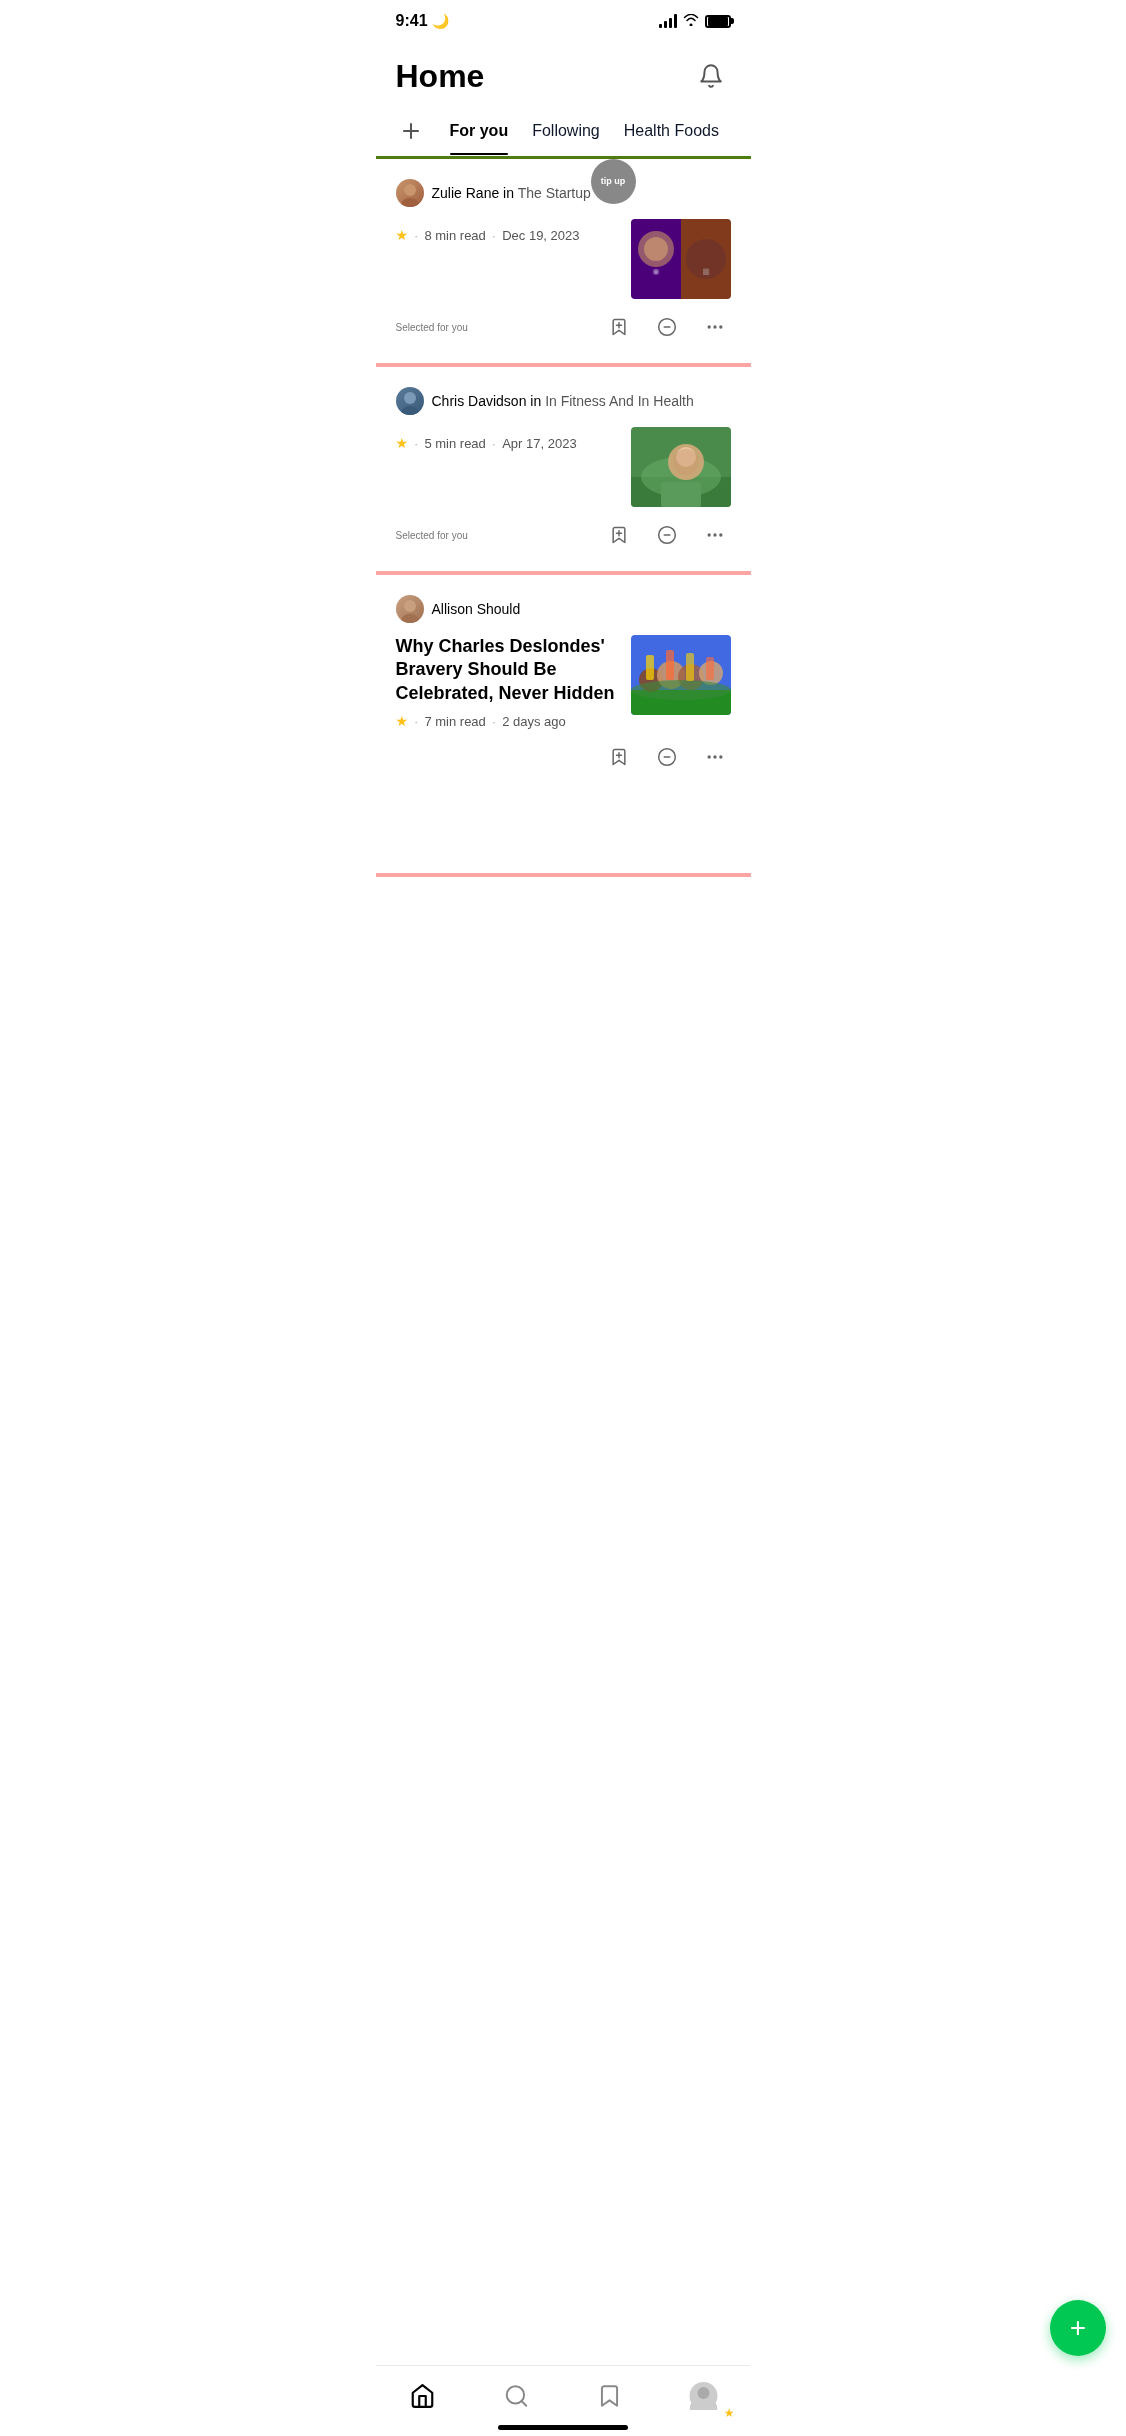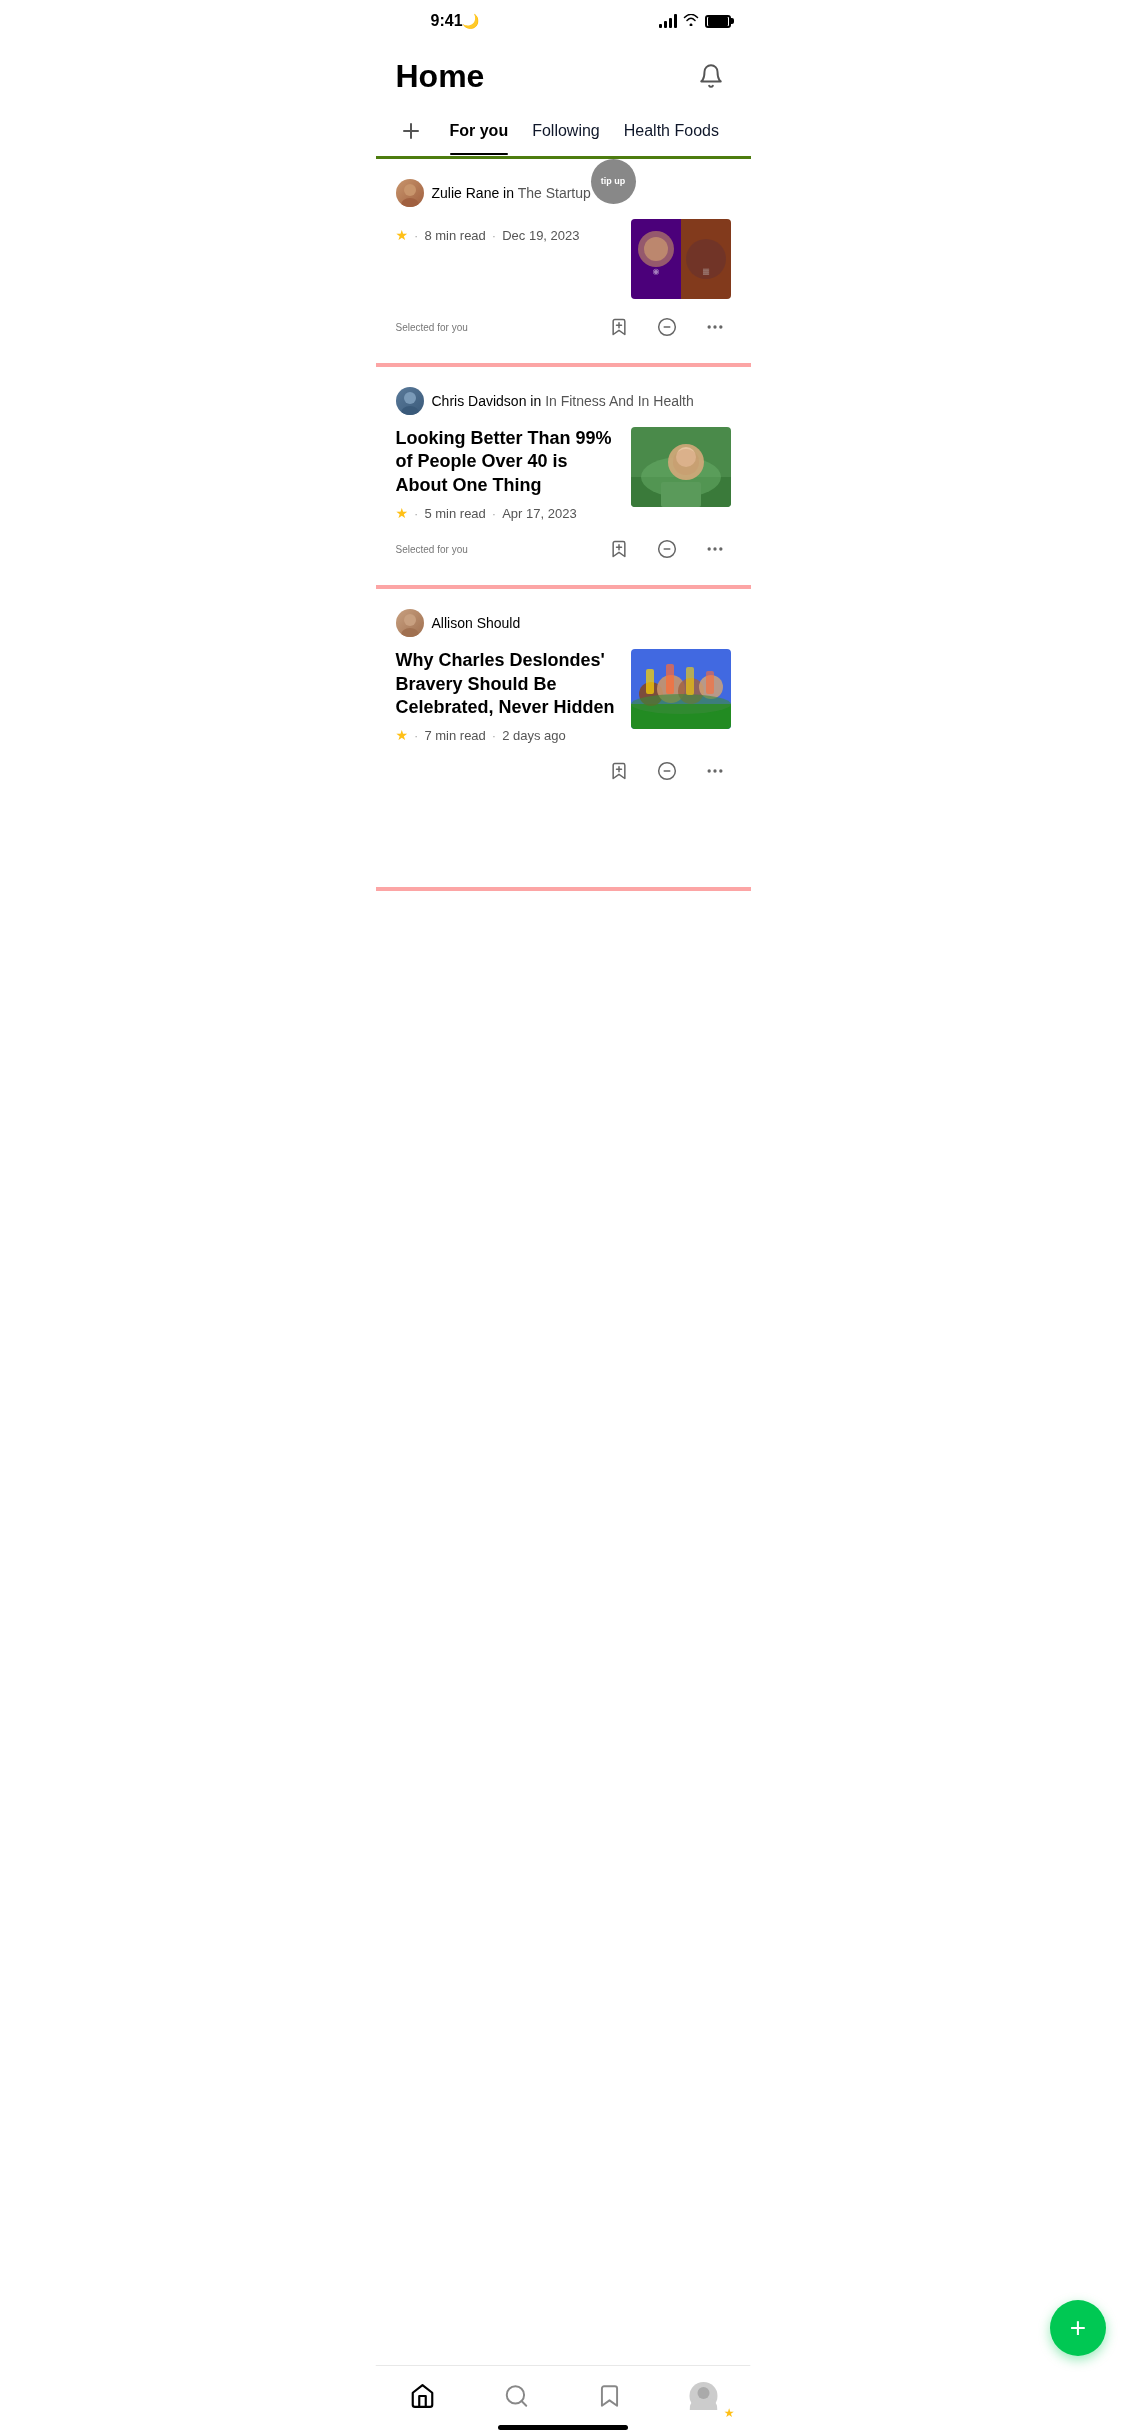"9:41" div { gap: none -> 5px; margin-left: 35px -> none }
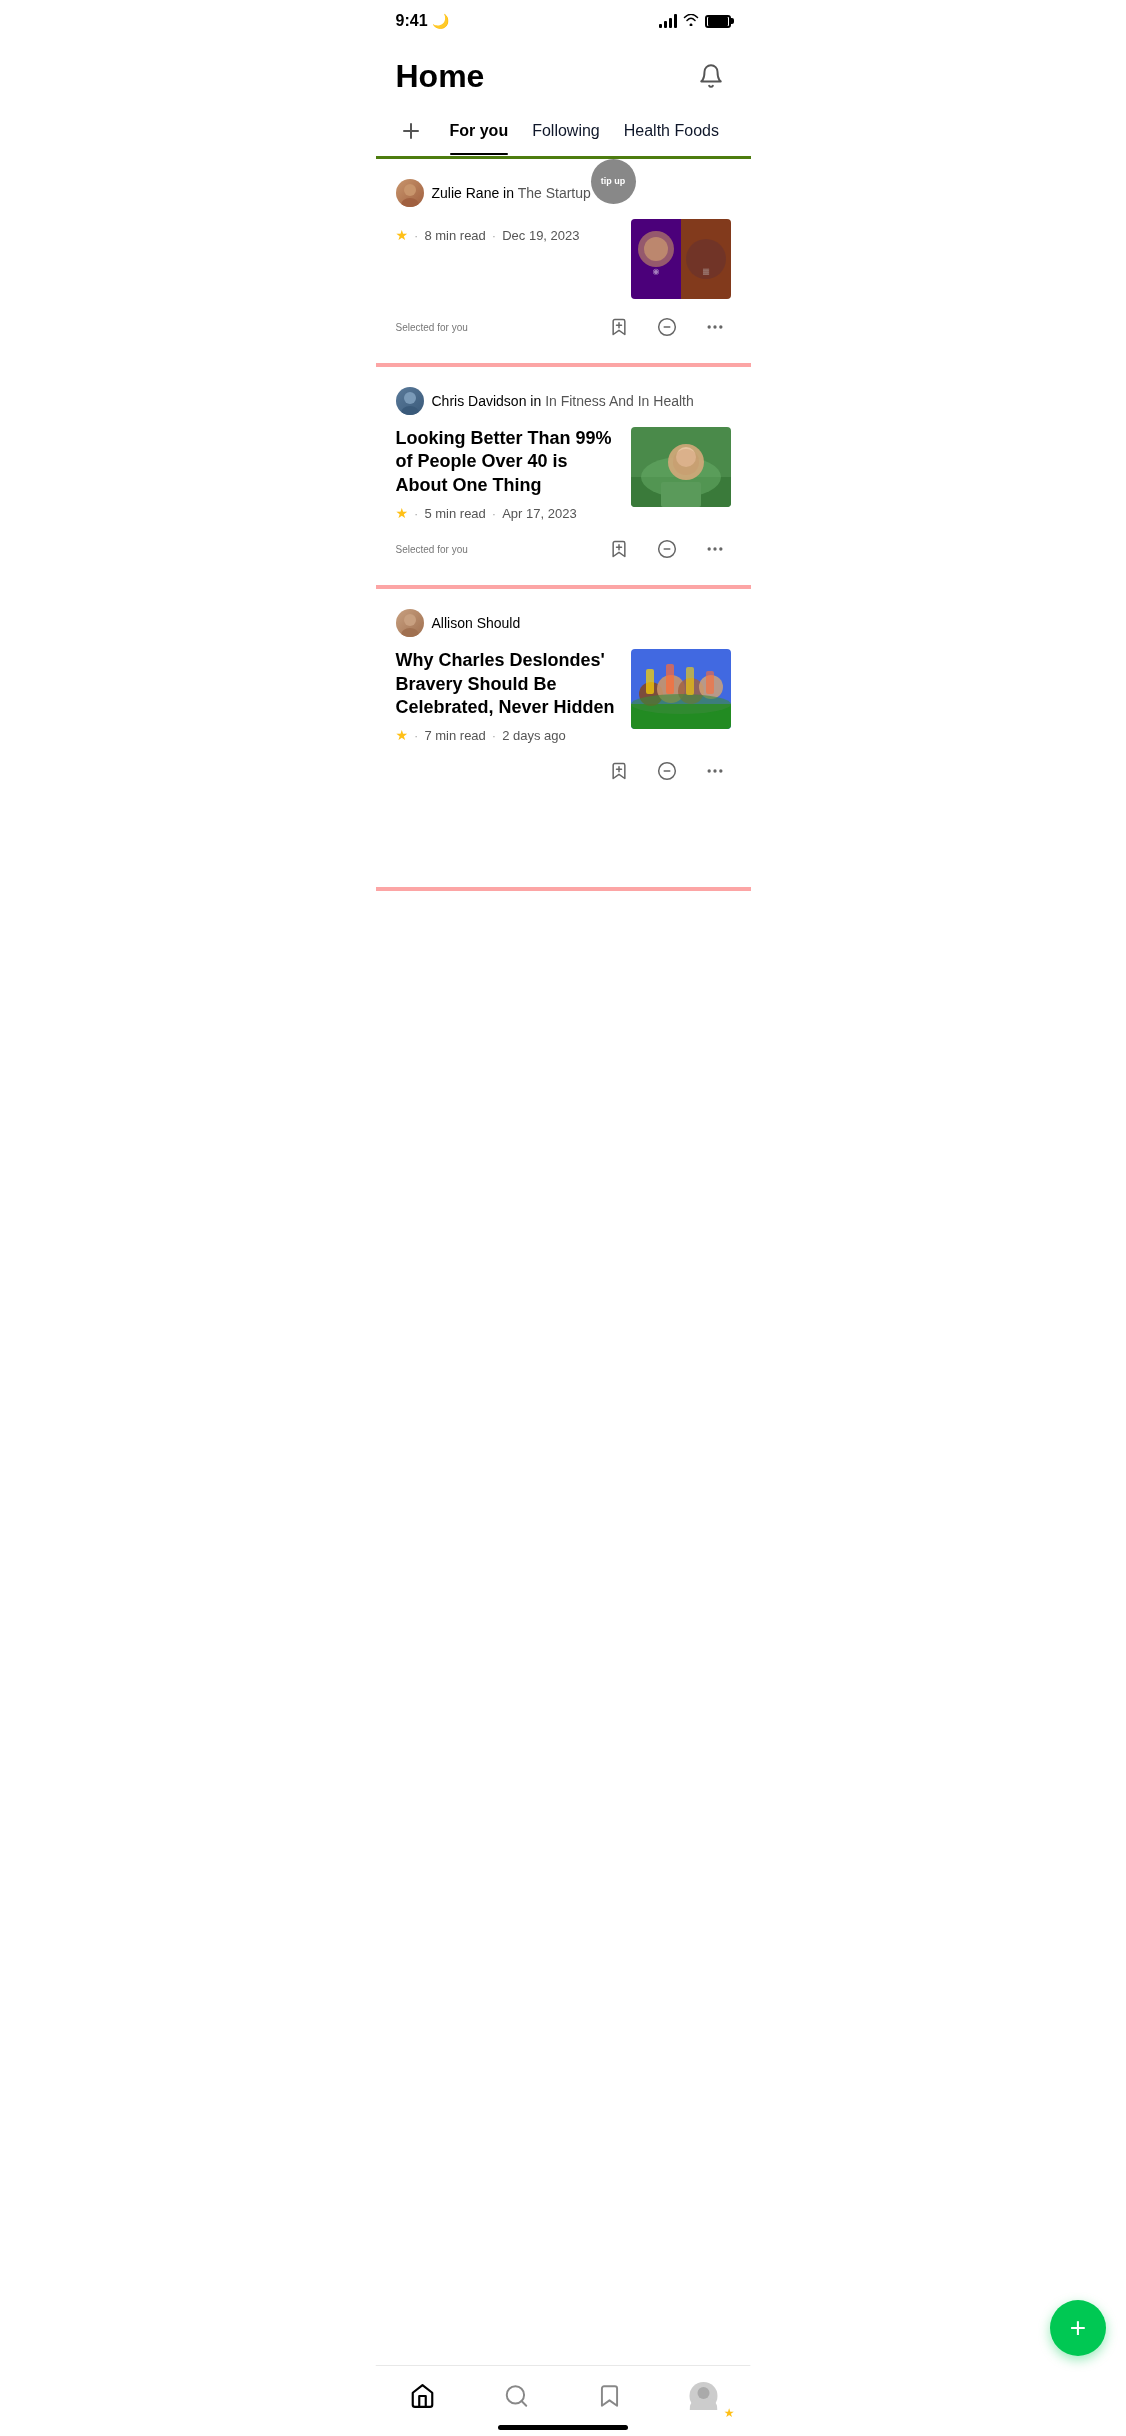"Looking Better Than 99% of" div.article-title { html: <div>Looking Better Than 99% of People Over 40 is About One Thing</div> -> none }
